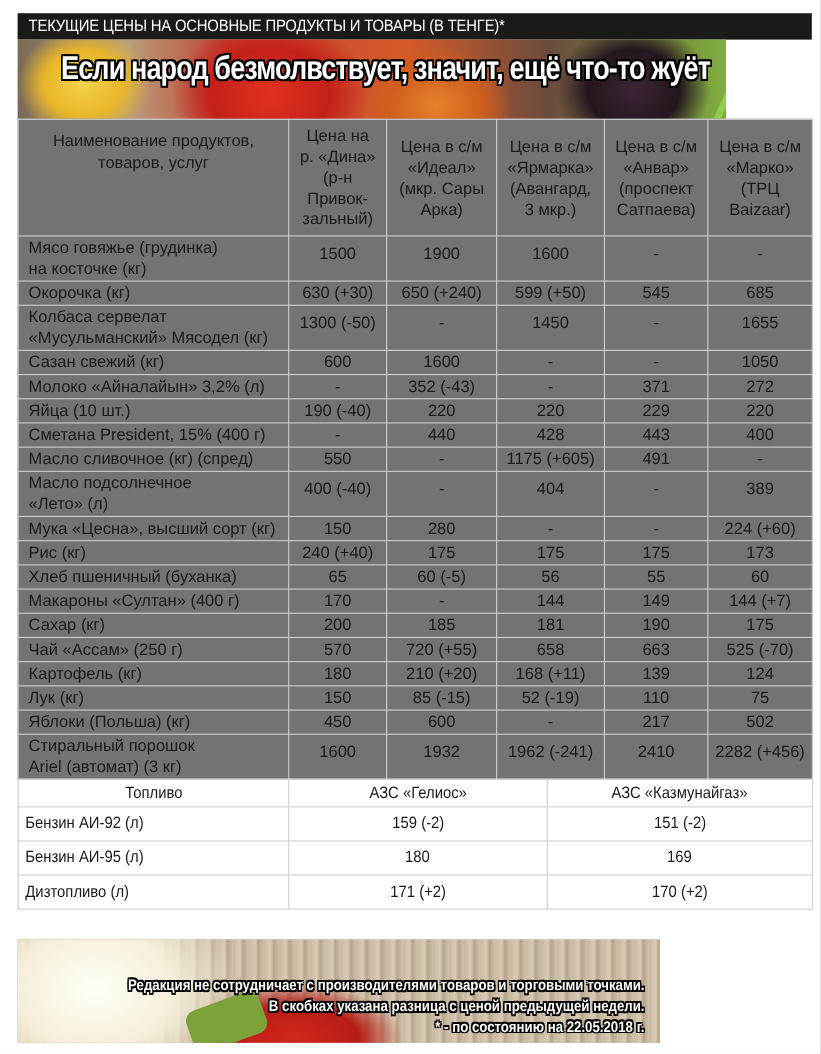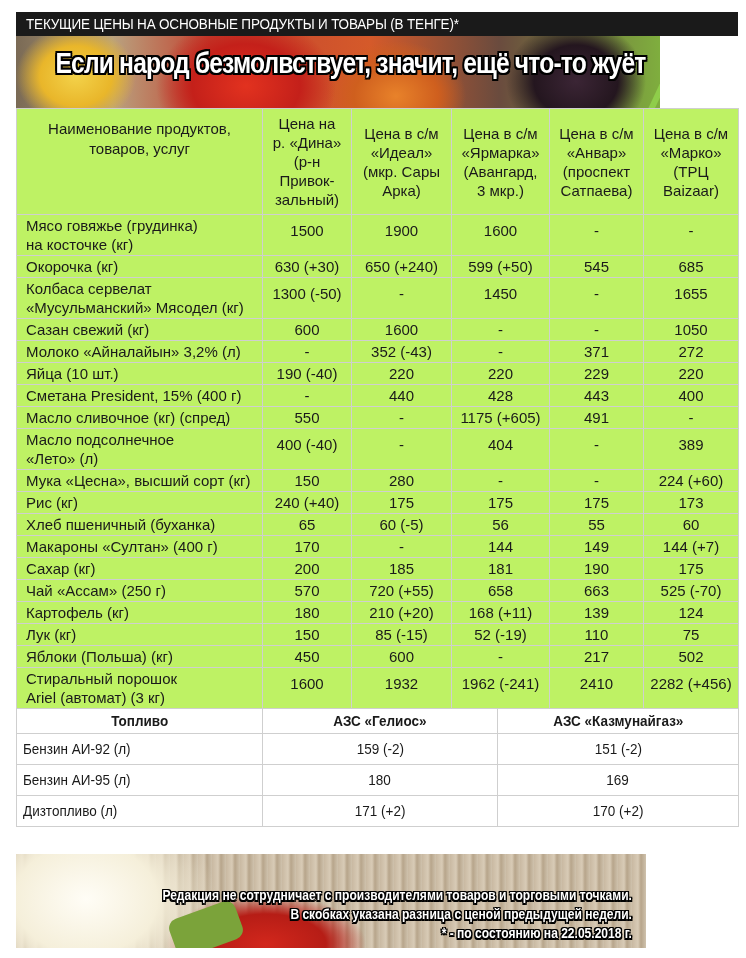"Наименование продуктов," table.prices { background: #bef264 -> #737373 }
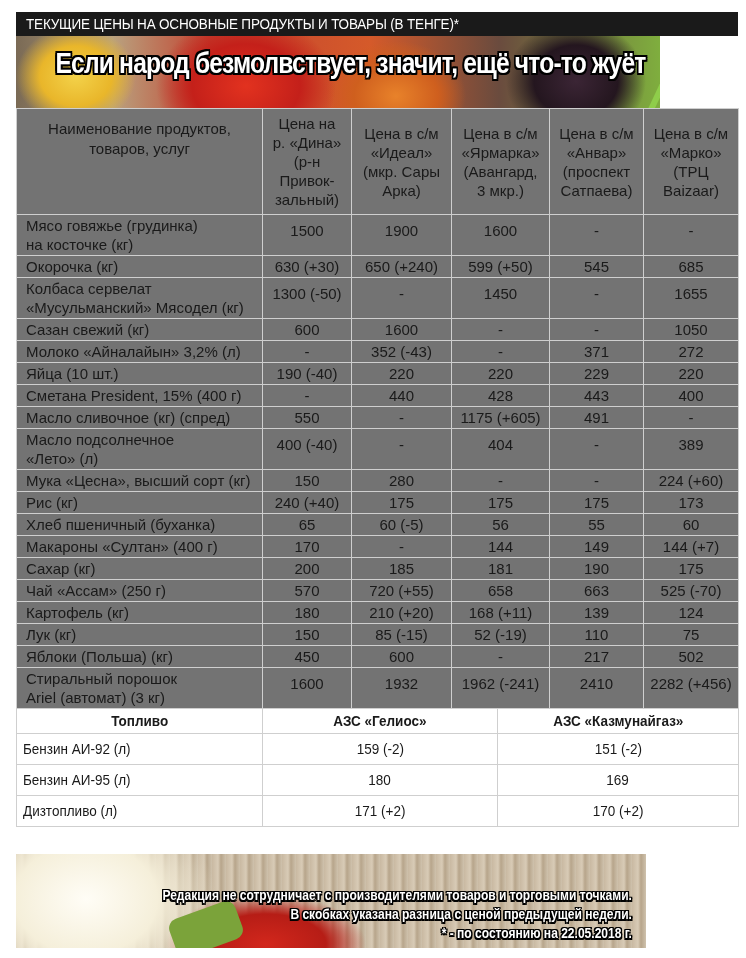"Топливо" table.fuel th { font-weight: bold -> normal }
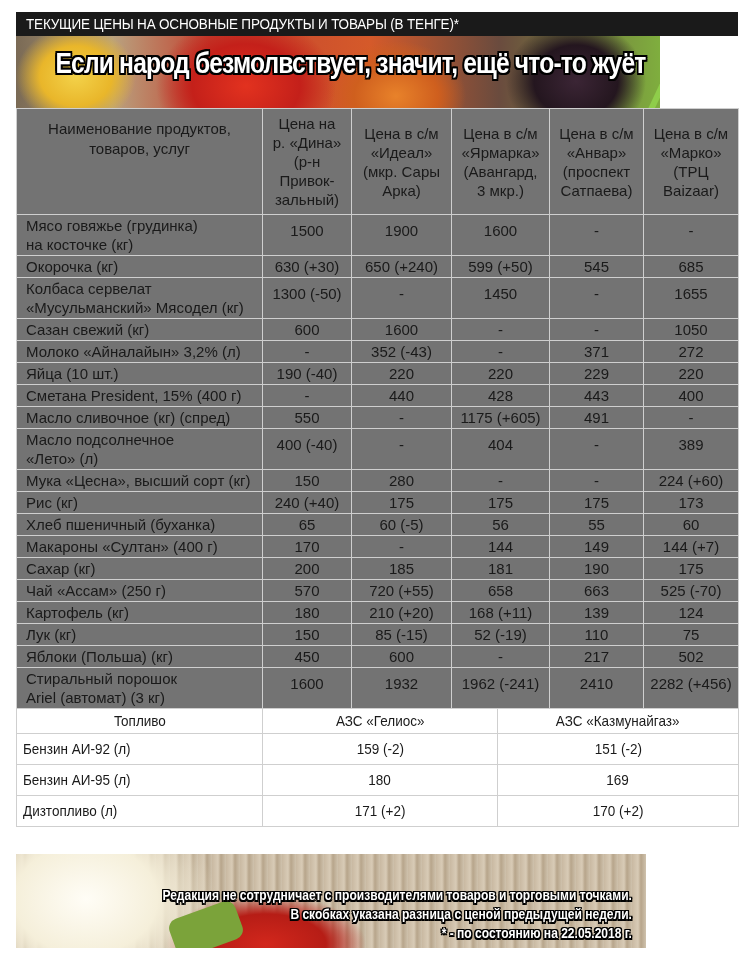"Редакция не сотрудничает с" .footer { width: 630px -> 584px }
